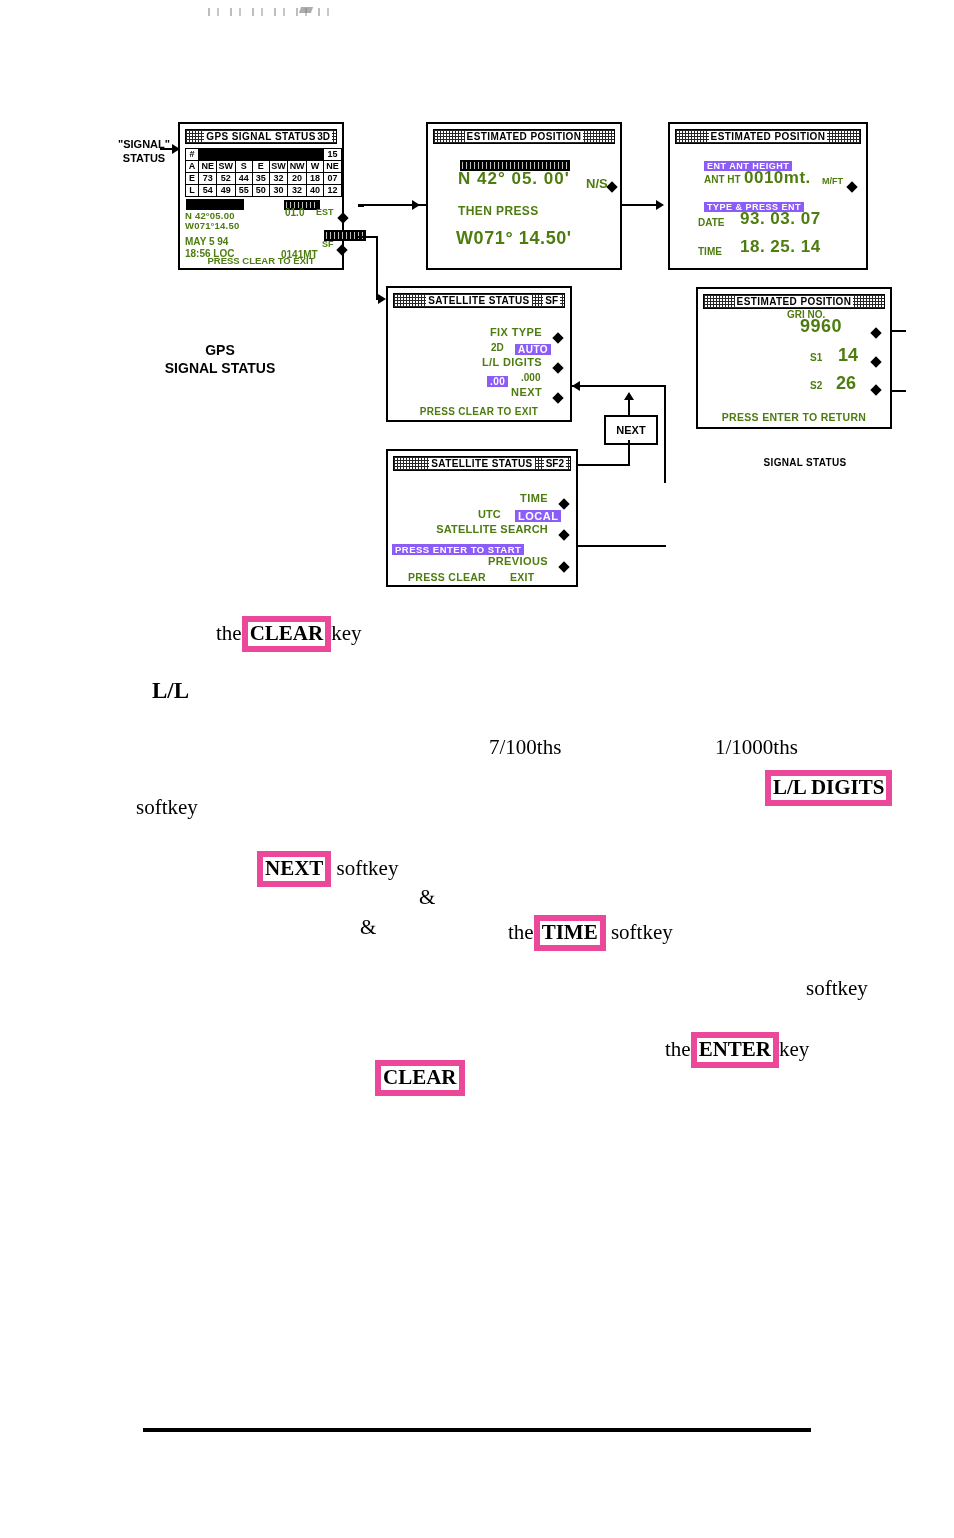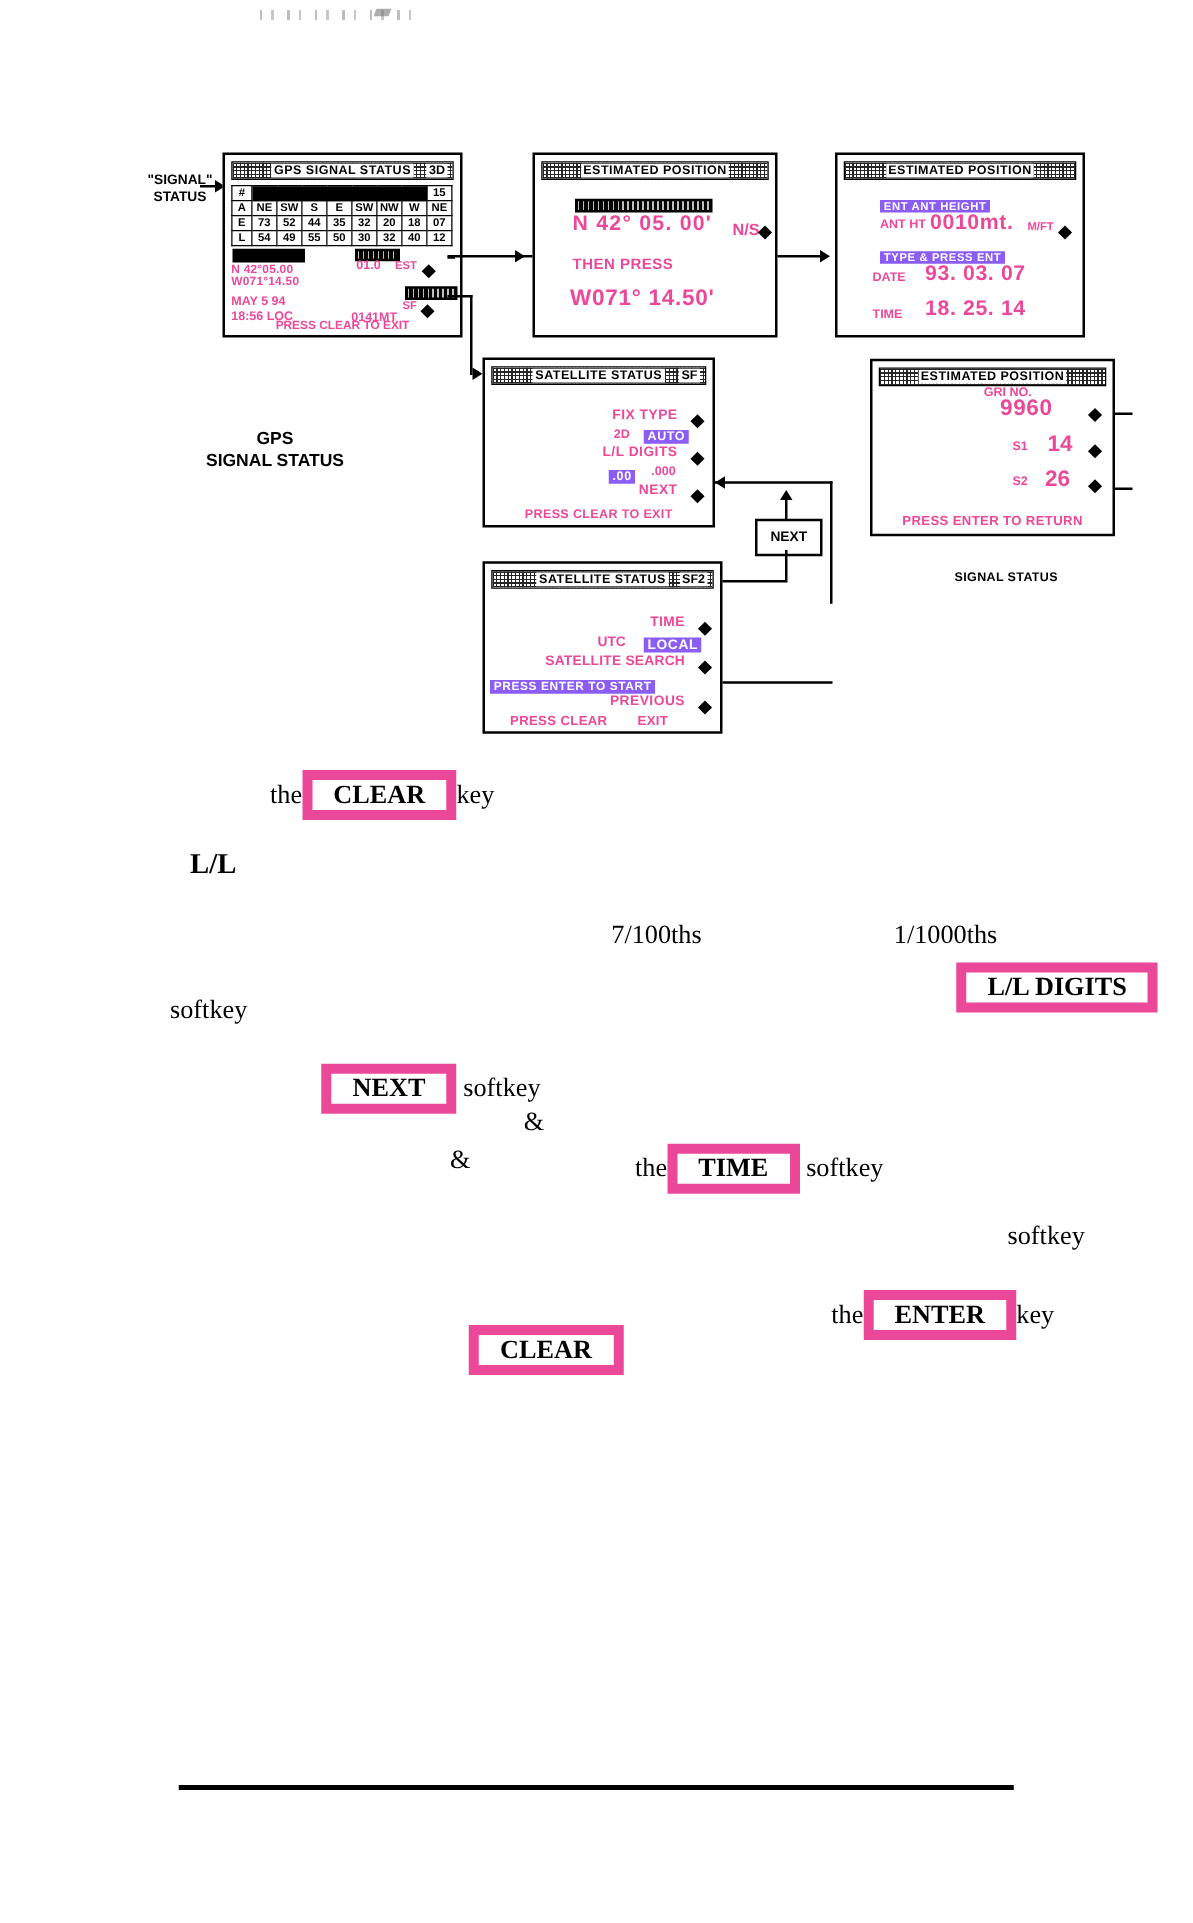"GPS SIGNAL STATUS" div.screen { width: 192px -> 166px }
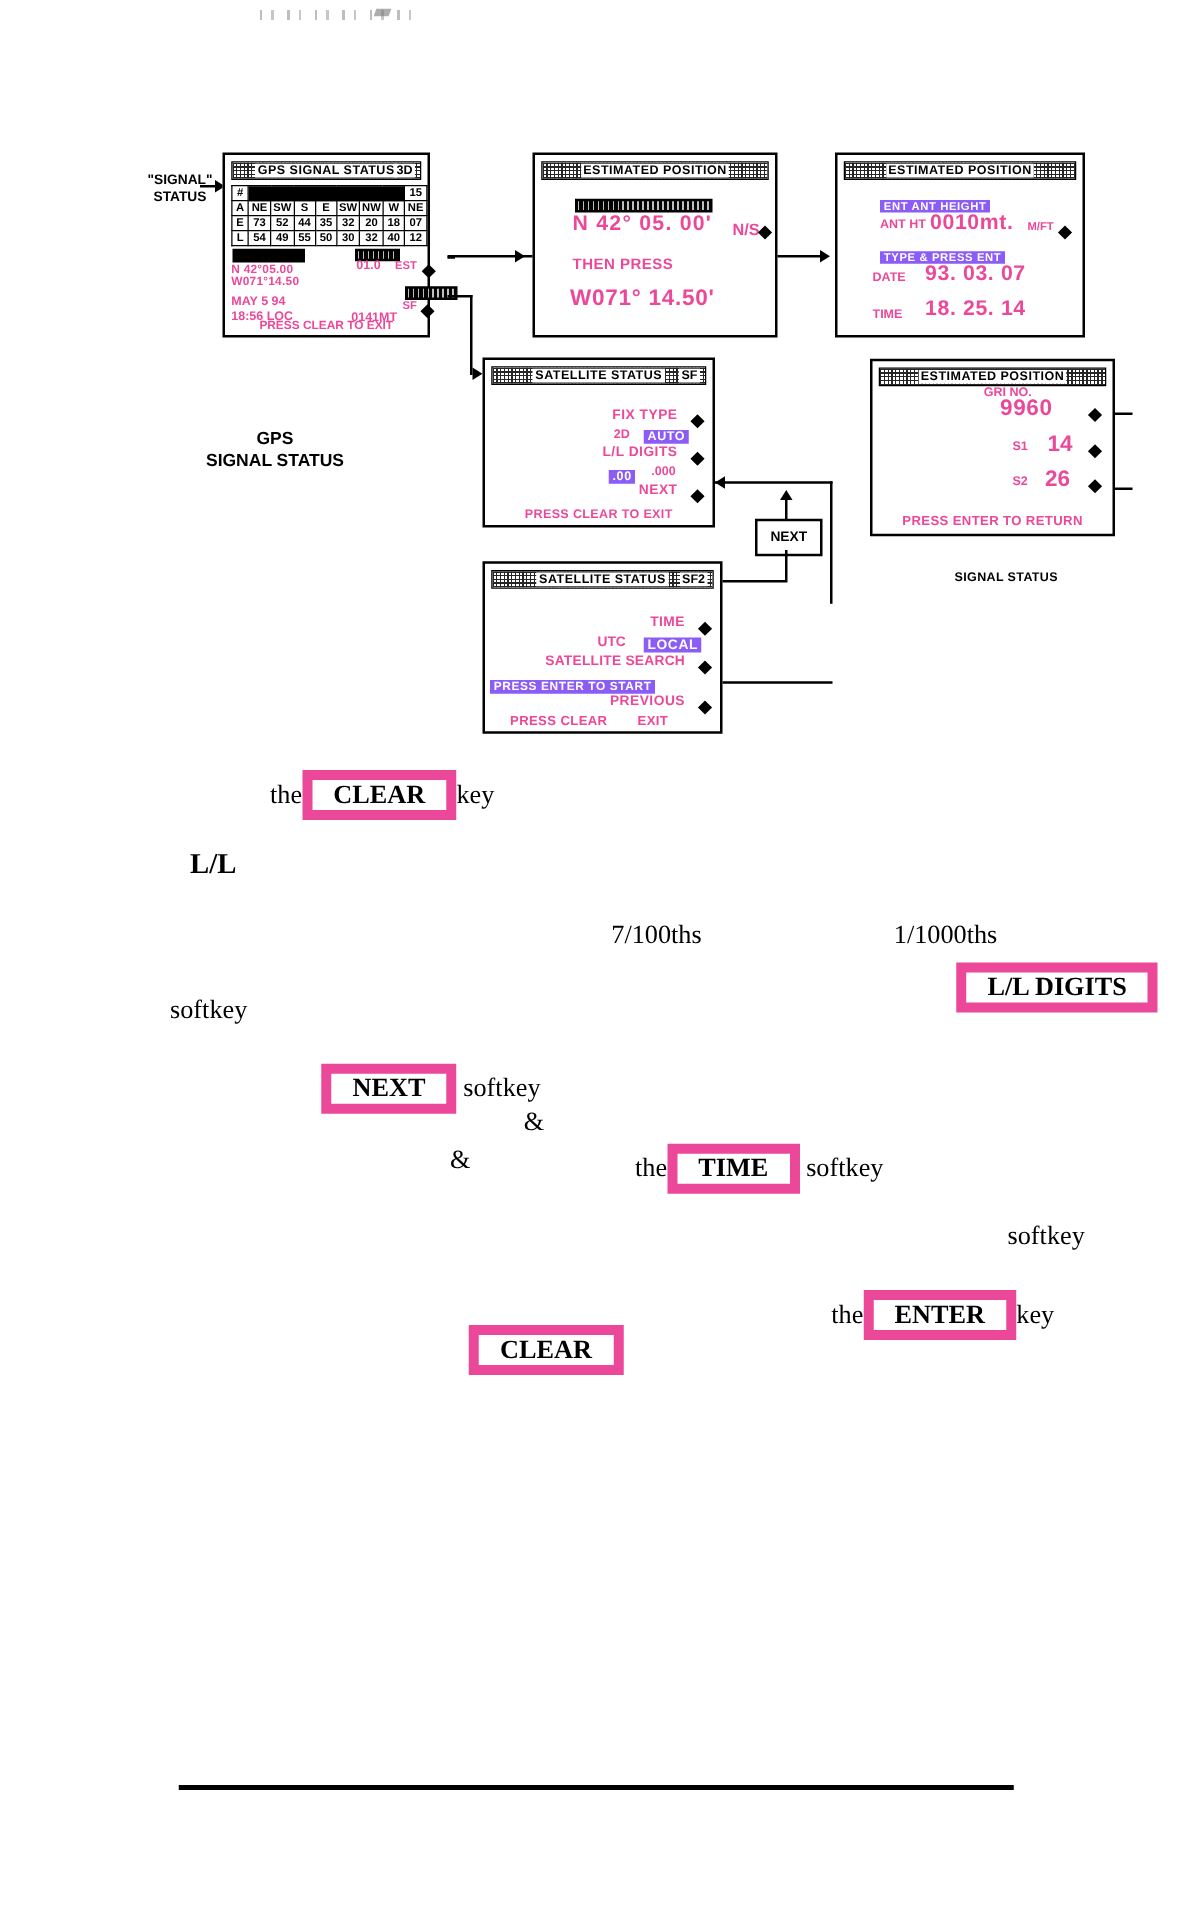"N 42° 05. 00'" .lcdtext { color: #ec4899 -> #4d7c0f }
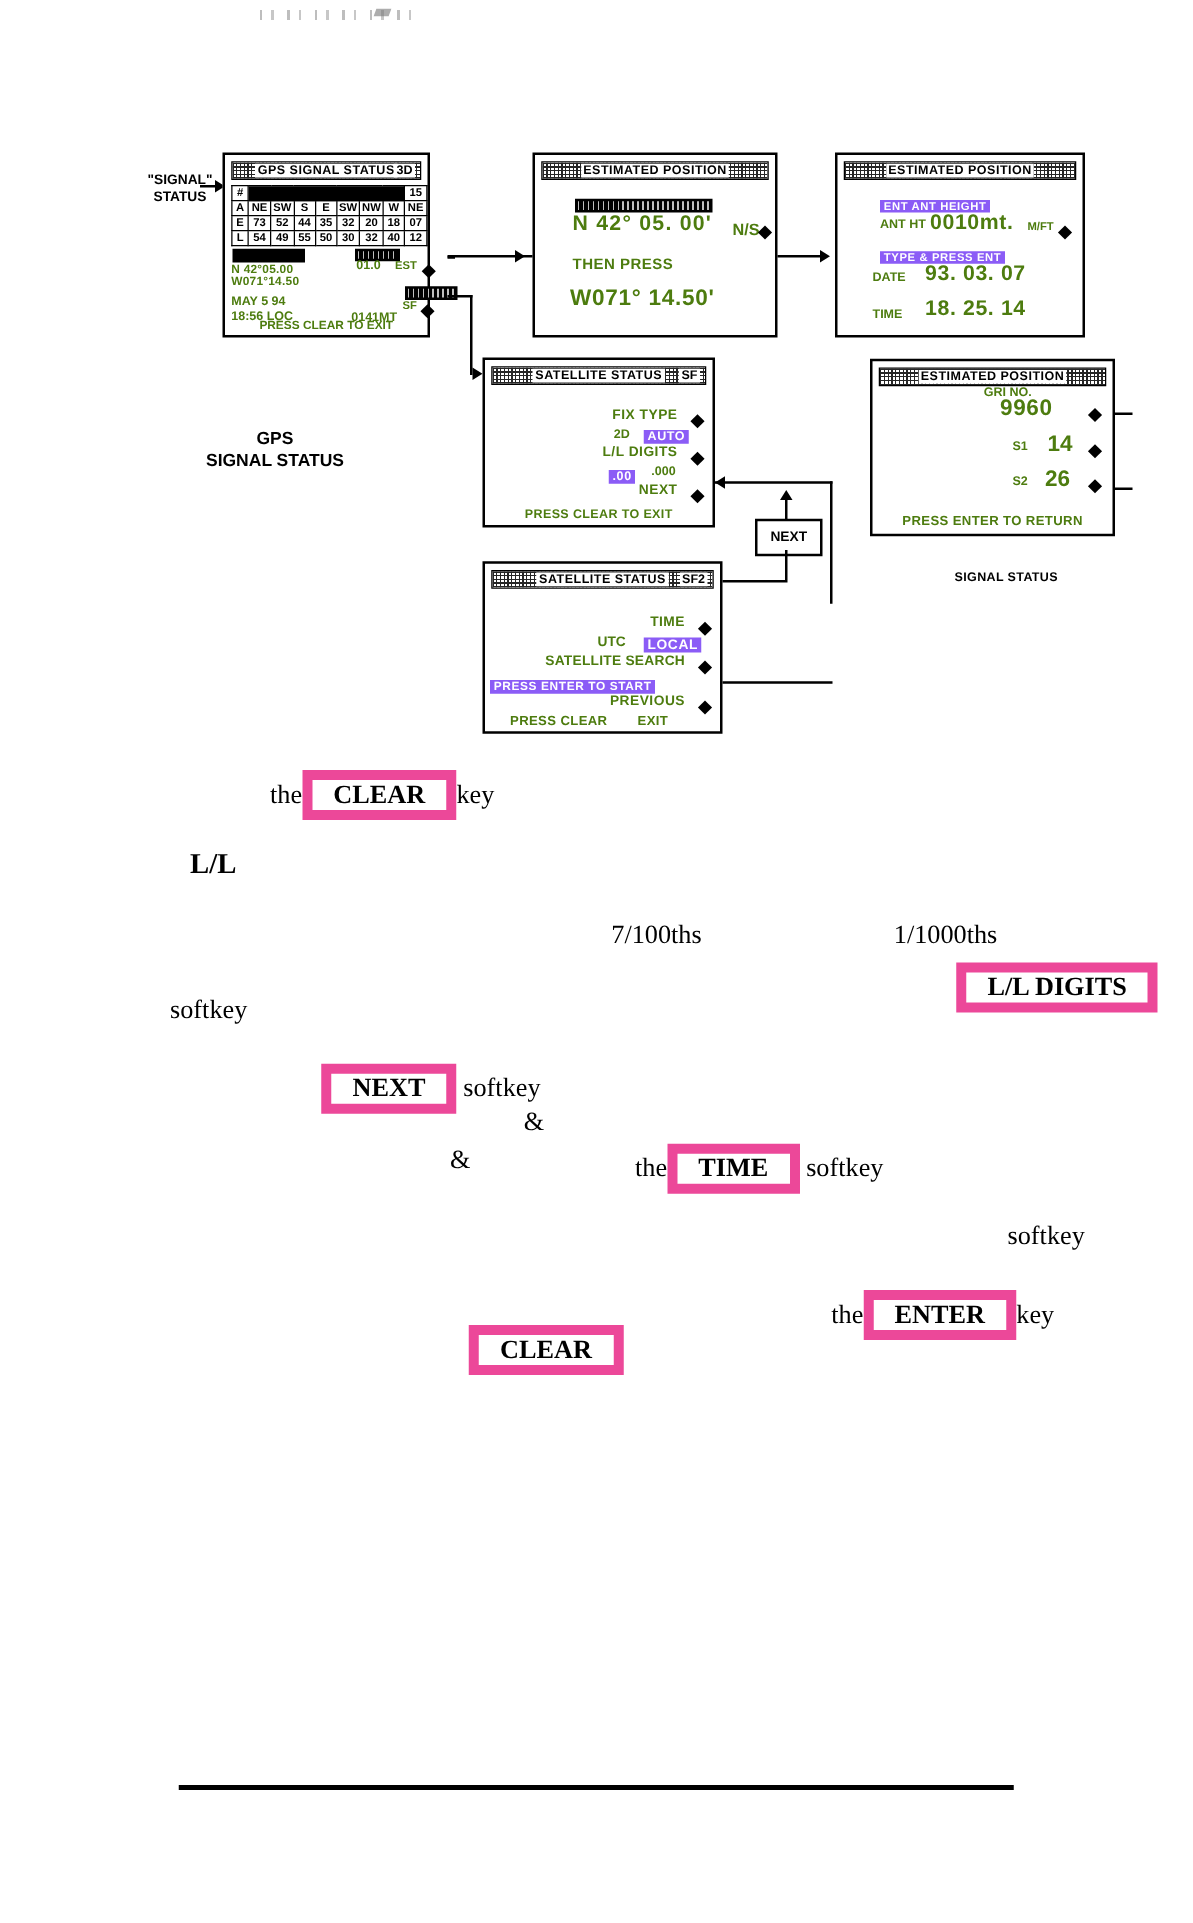"CLEAR" .keybox { border: 8px solid #ec4899 -> 6px solid #ec4899; padding: 0 17px -> 0 2px }
